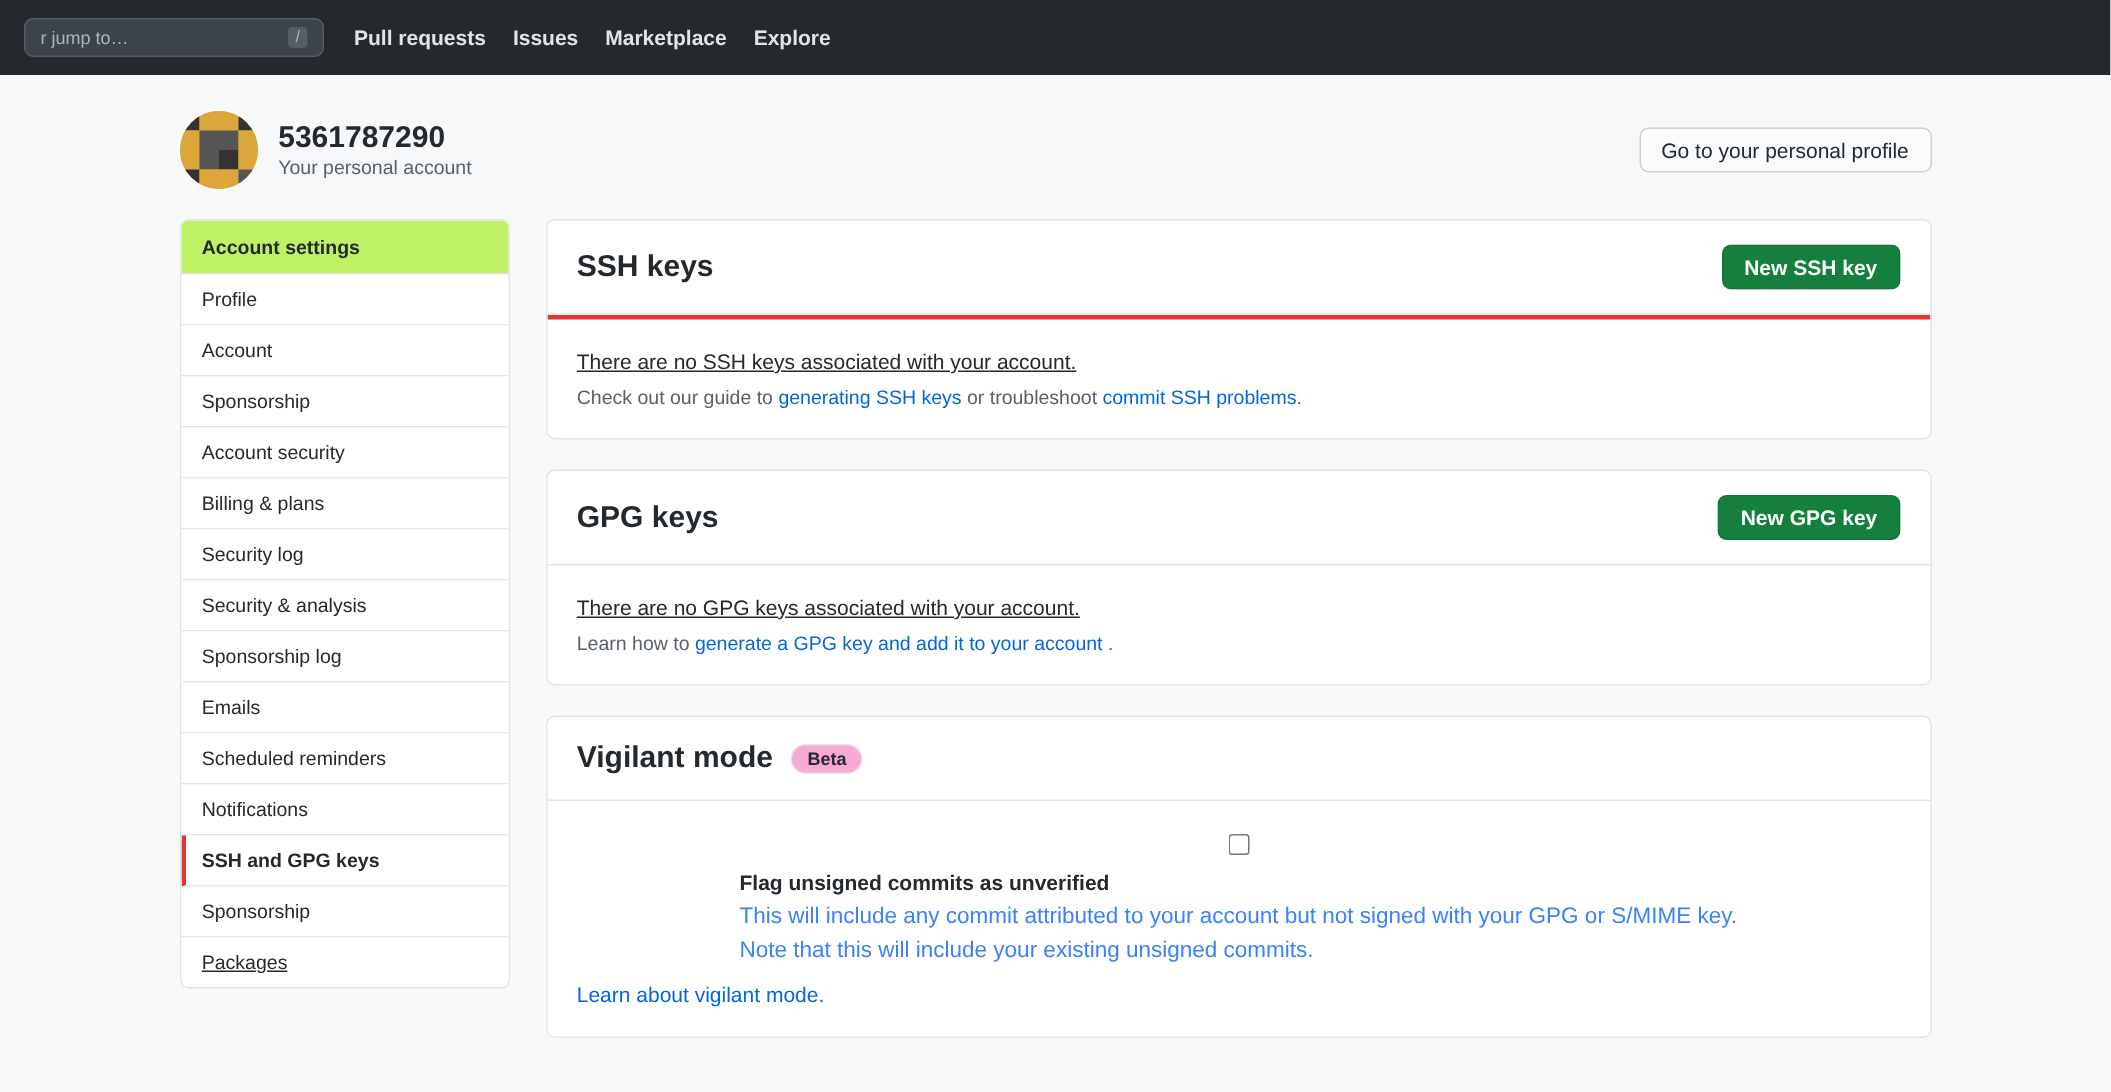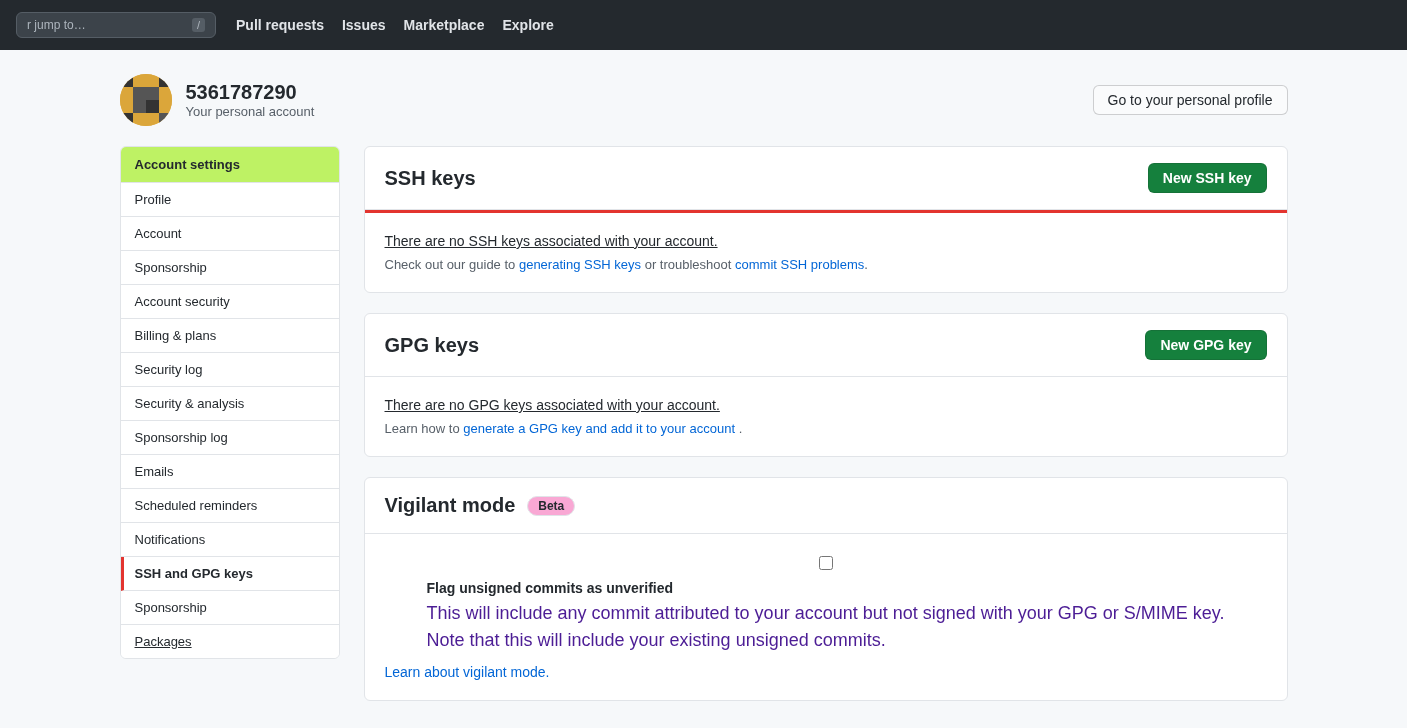"This will include any commit" .checkbox-description { color: #4c1d95 -> #3b82f6; font-size: 18px -> 15px }
